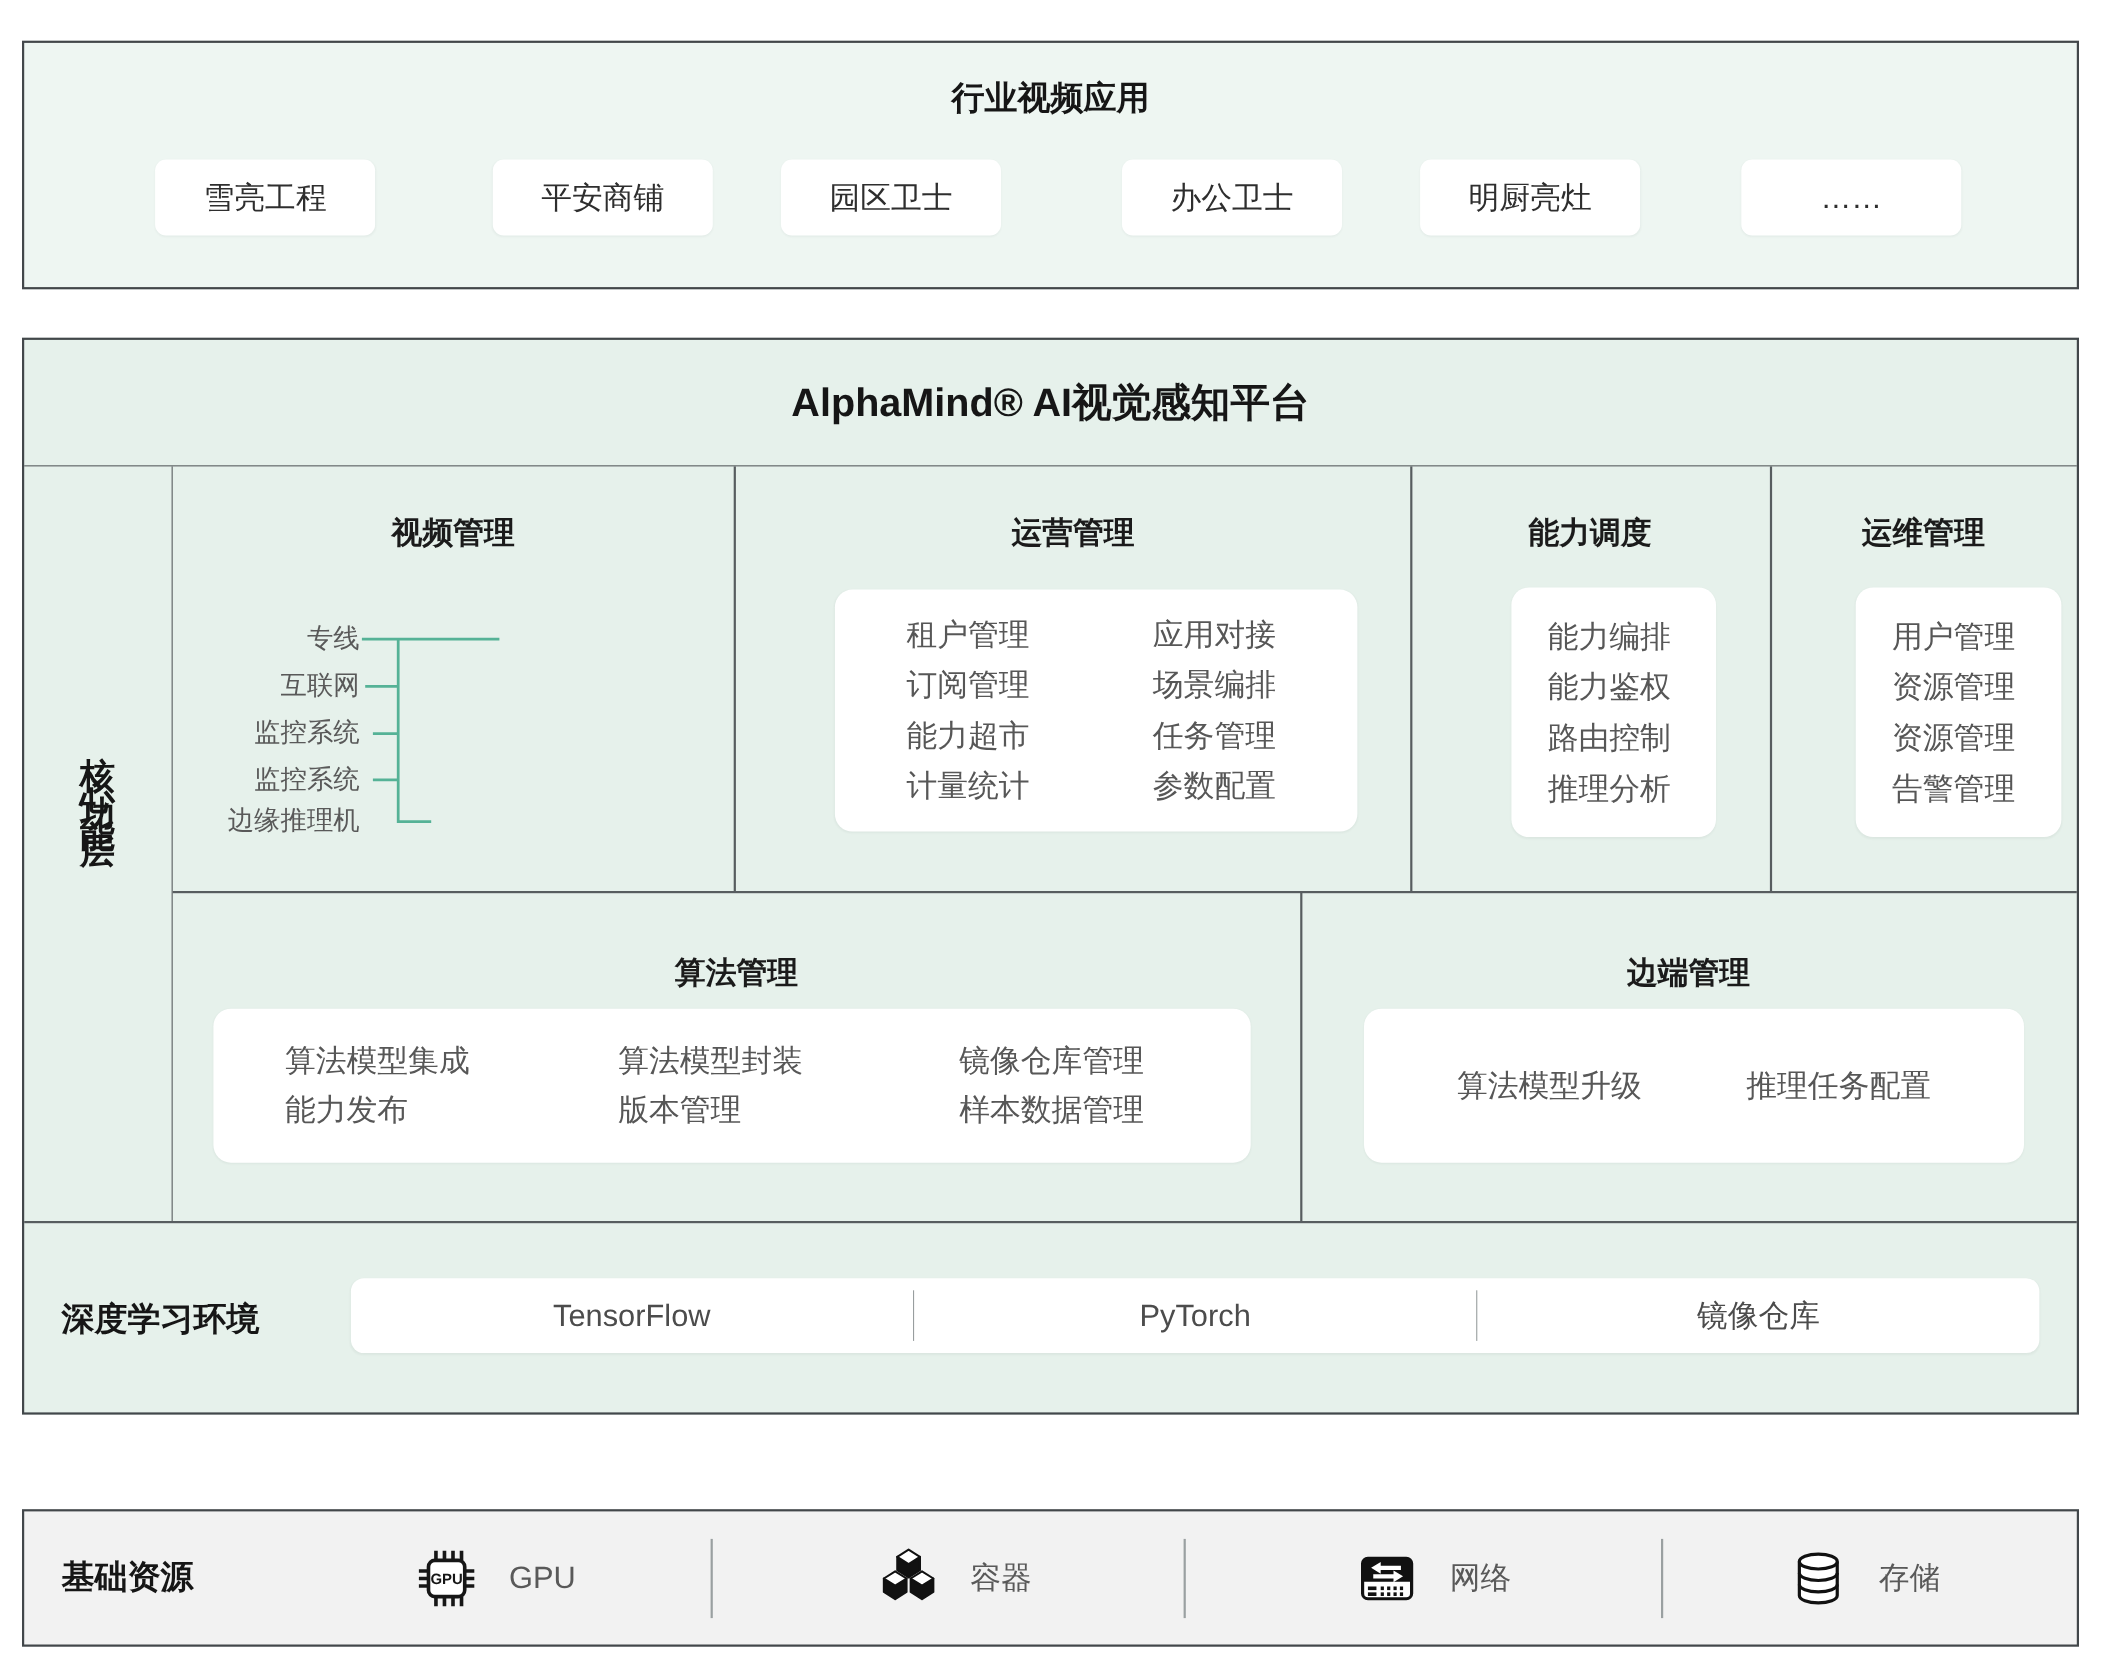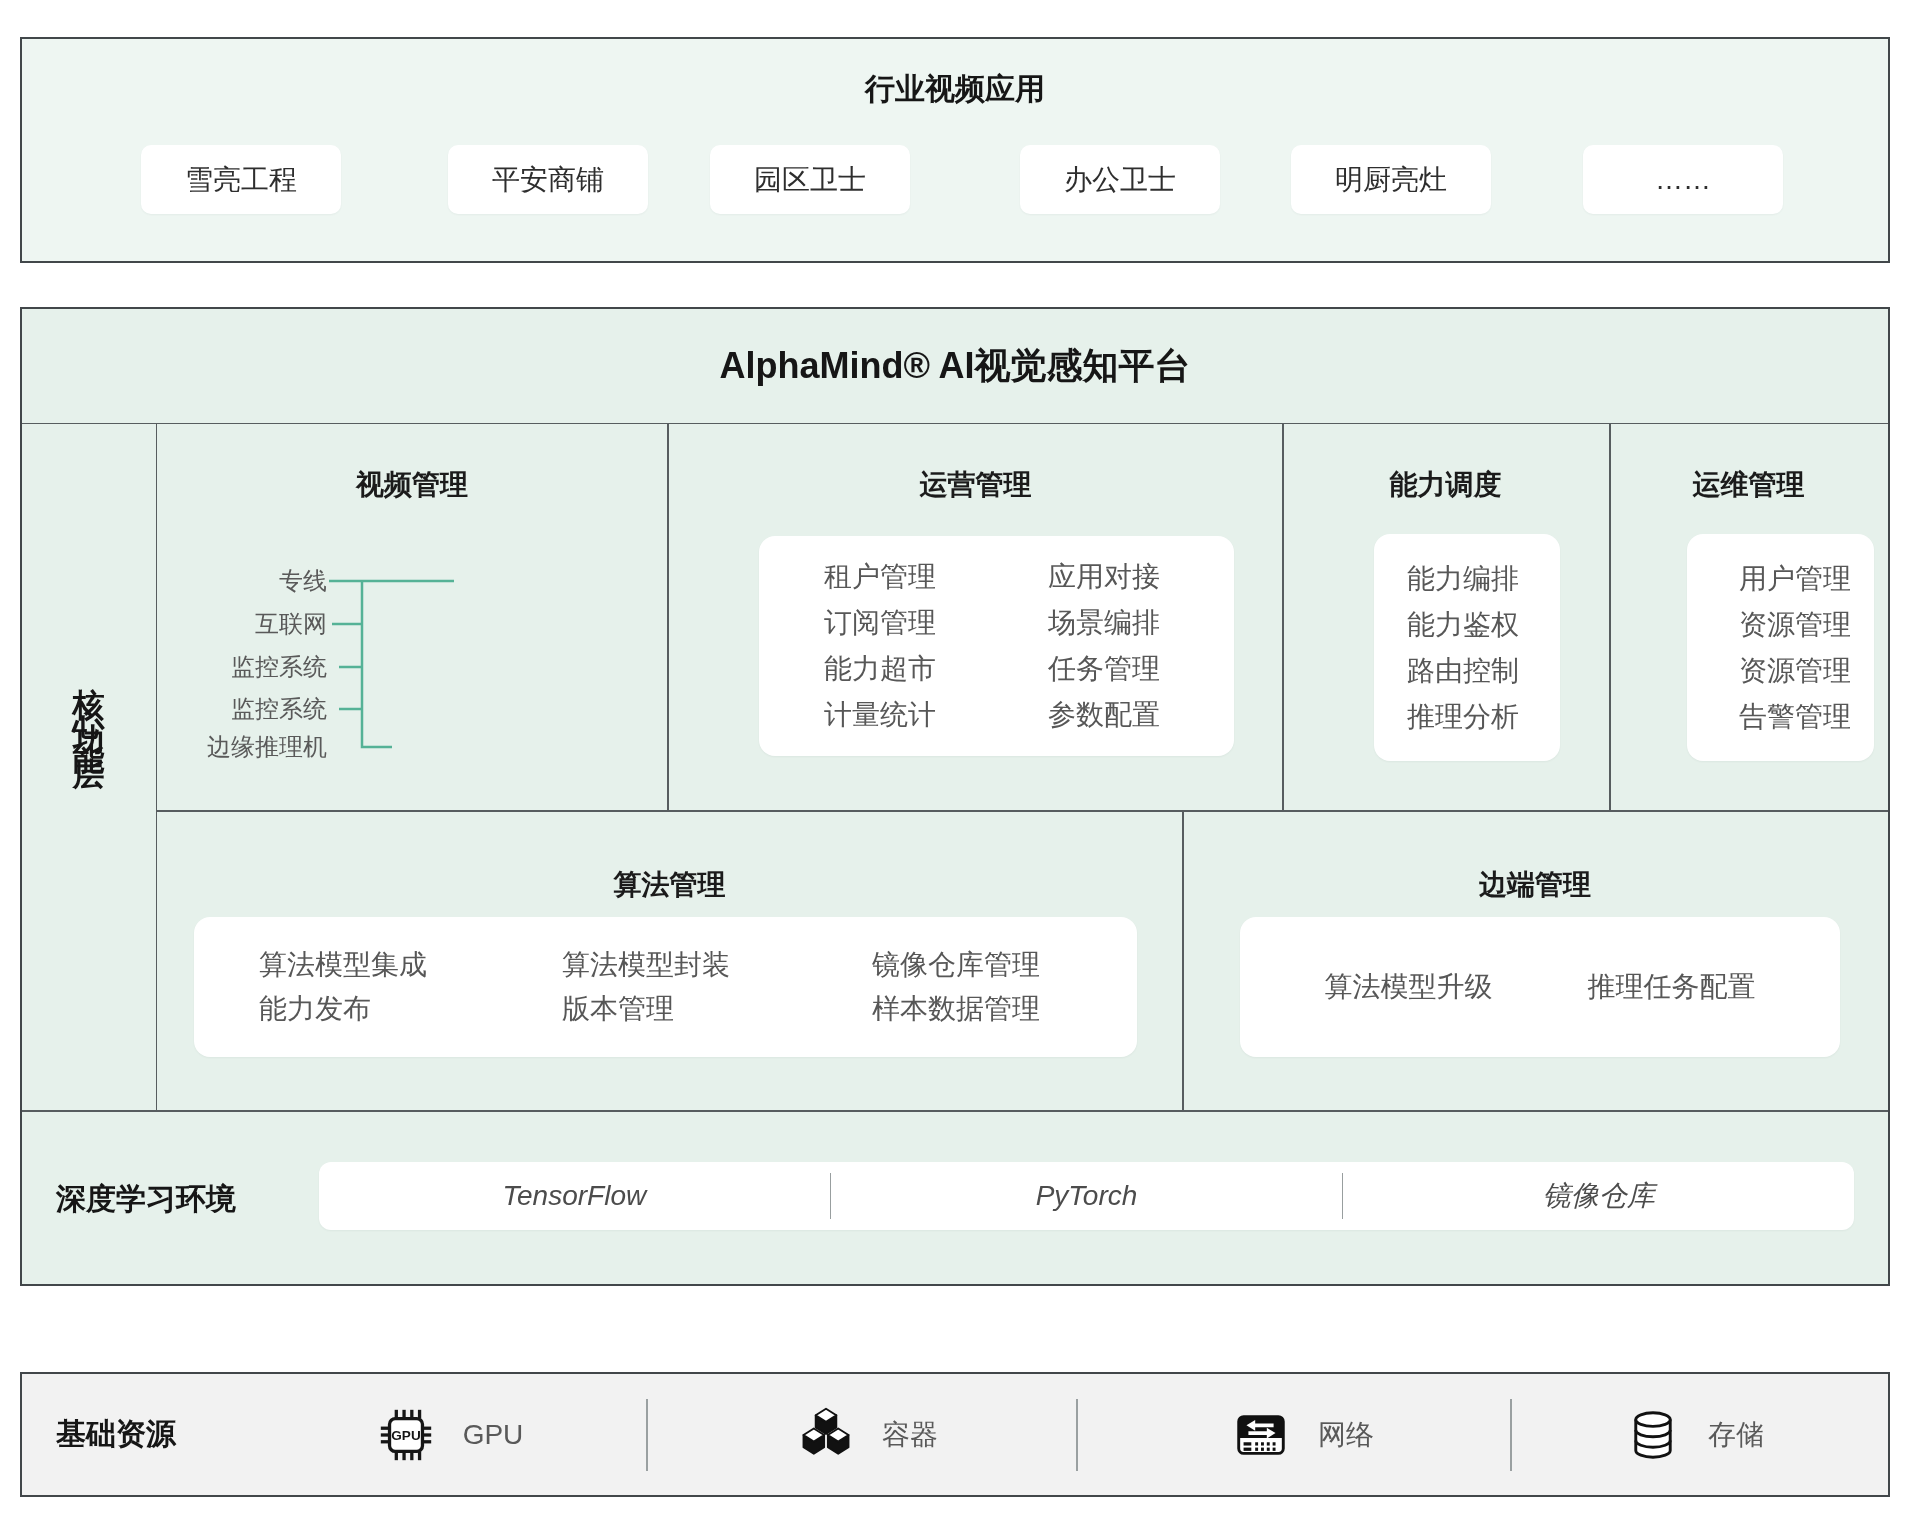"用户管理" div.wbox { padding-left: 52px -> 33px }
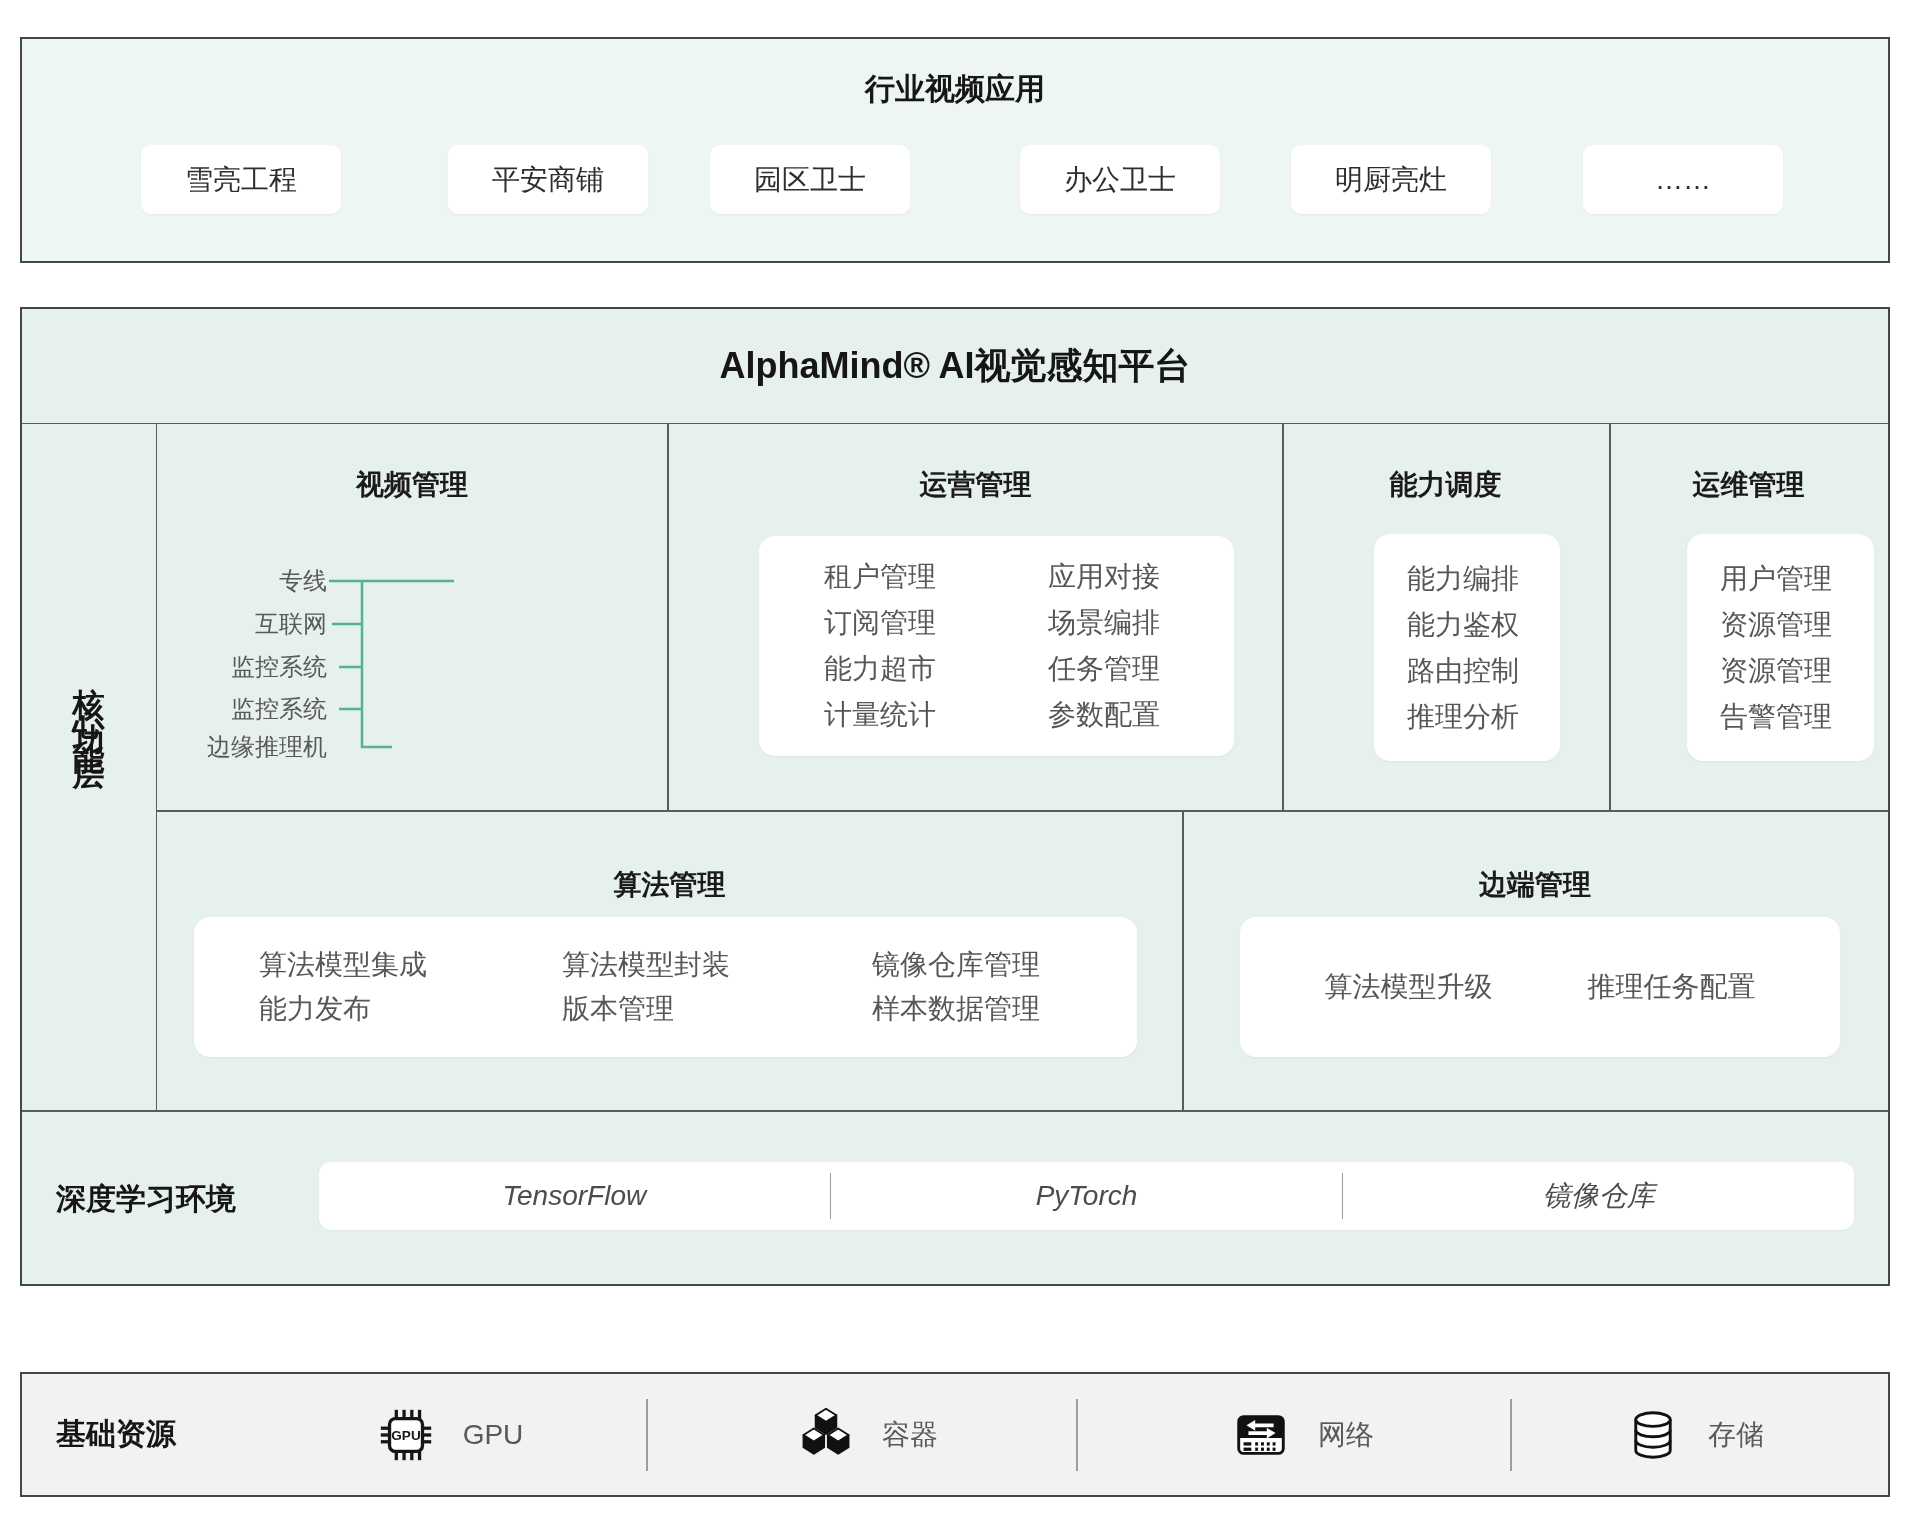"TensorFlow" .dl-cell { font-style: italic -> none }
